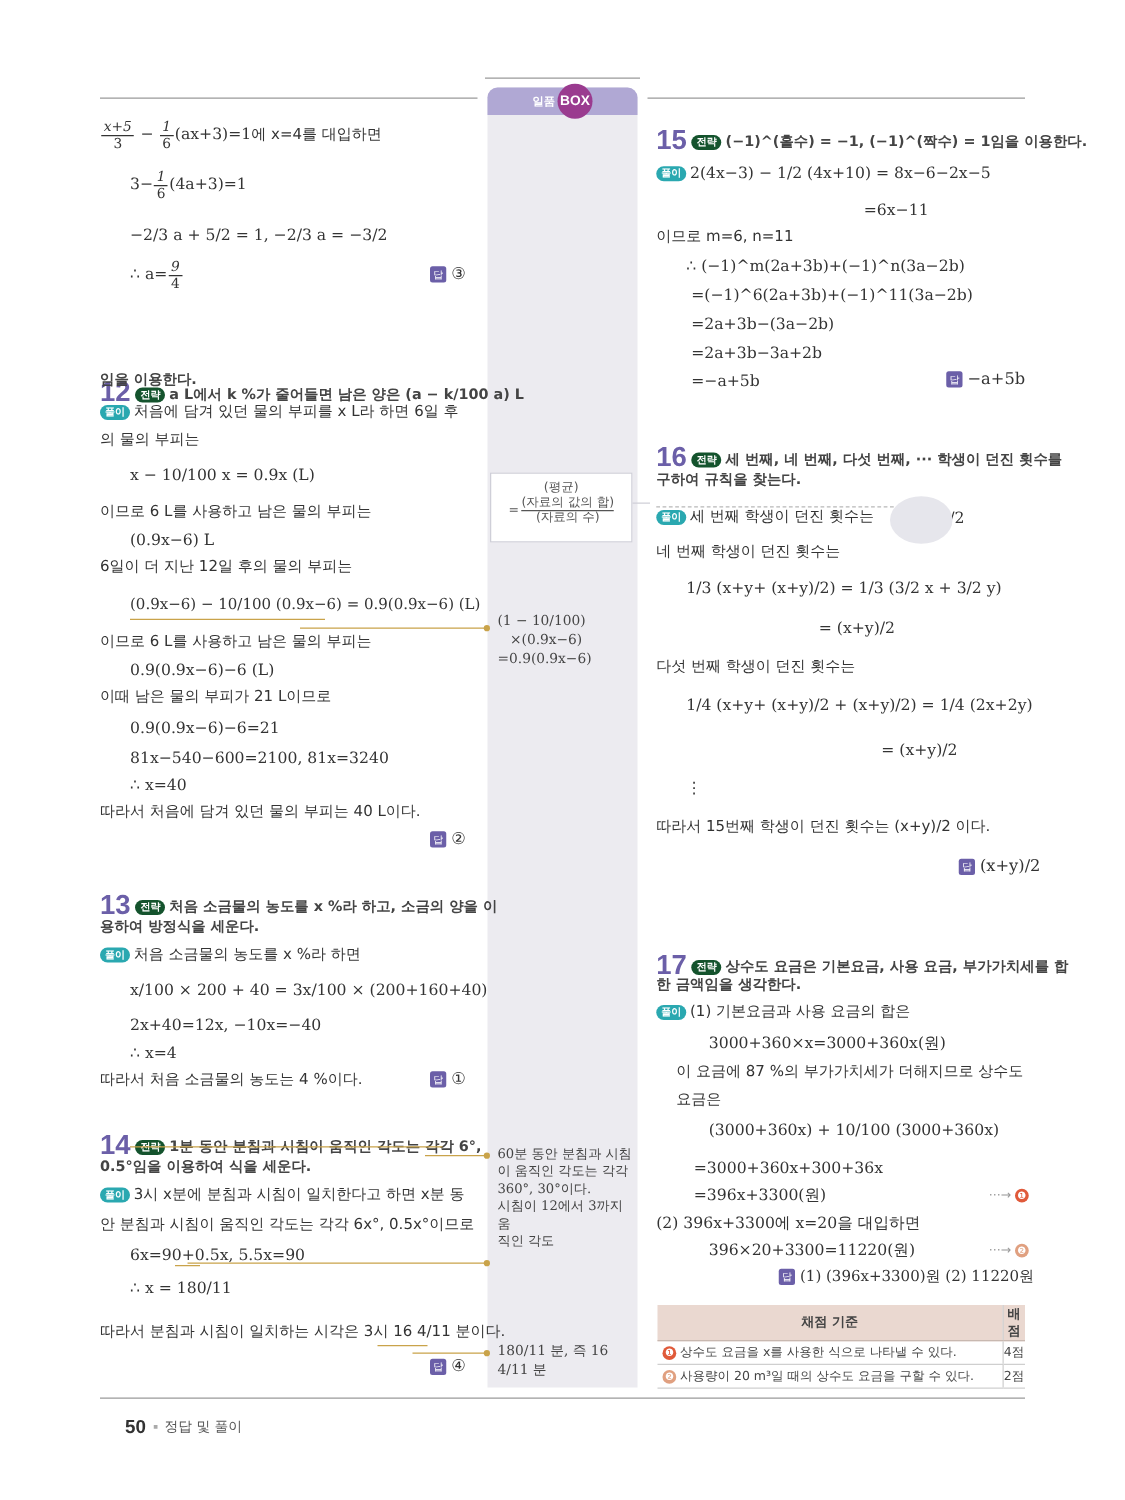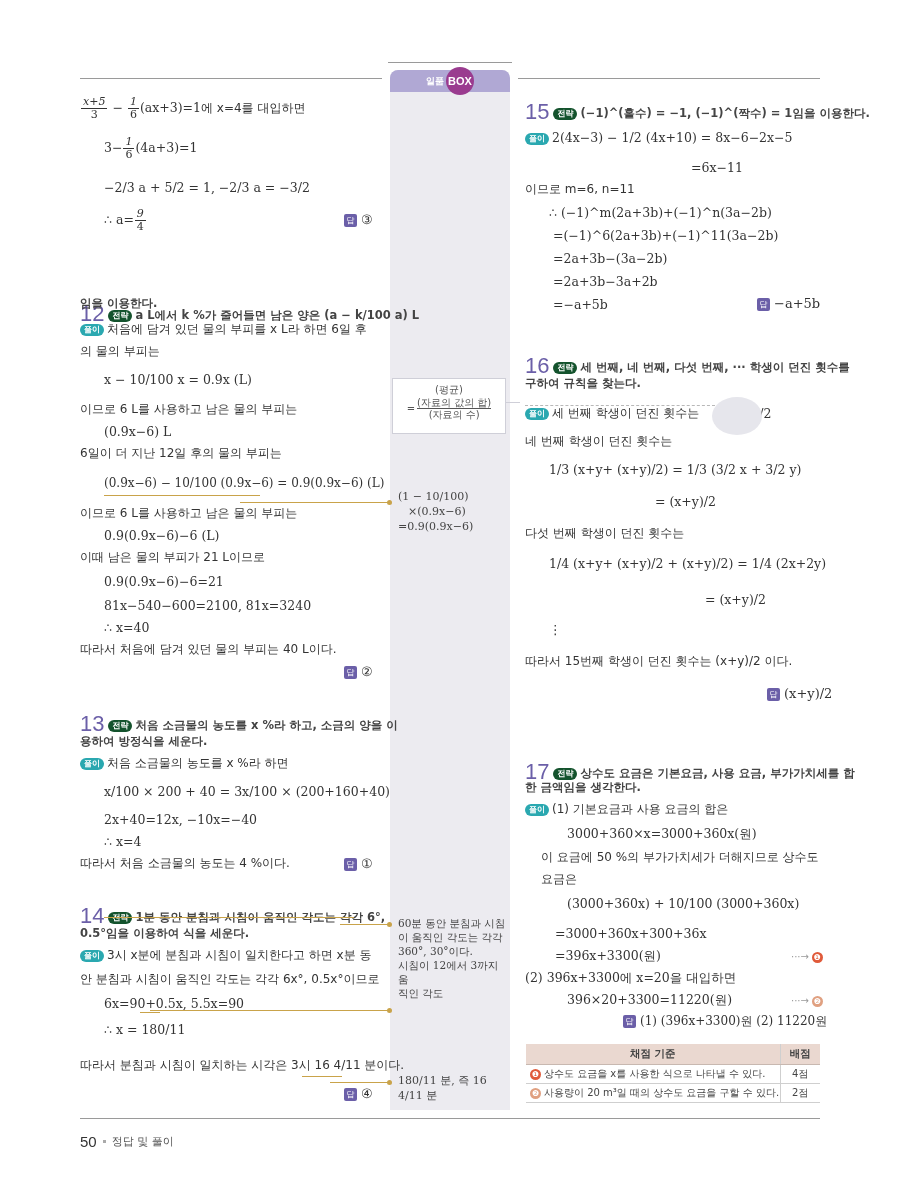"15" .qnum { font-weight: normal -> bold }
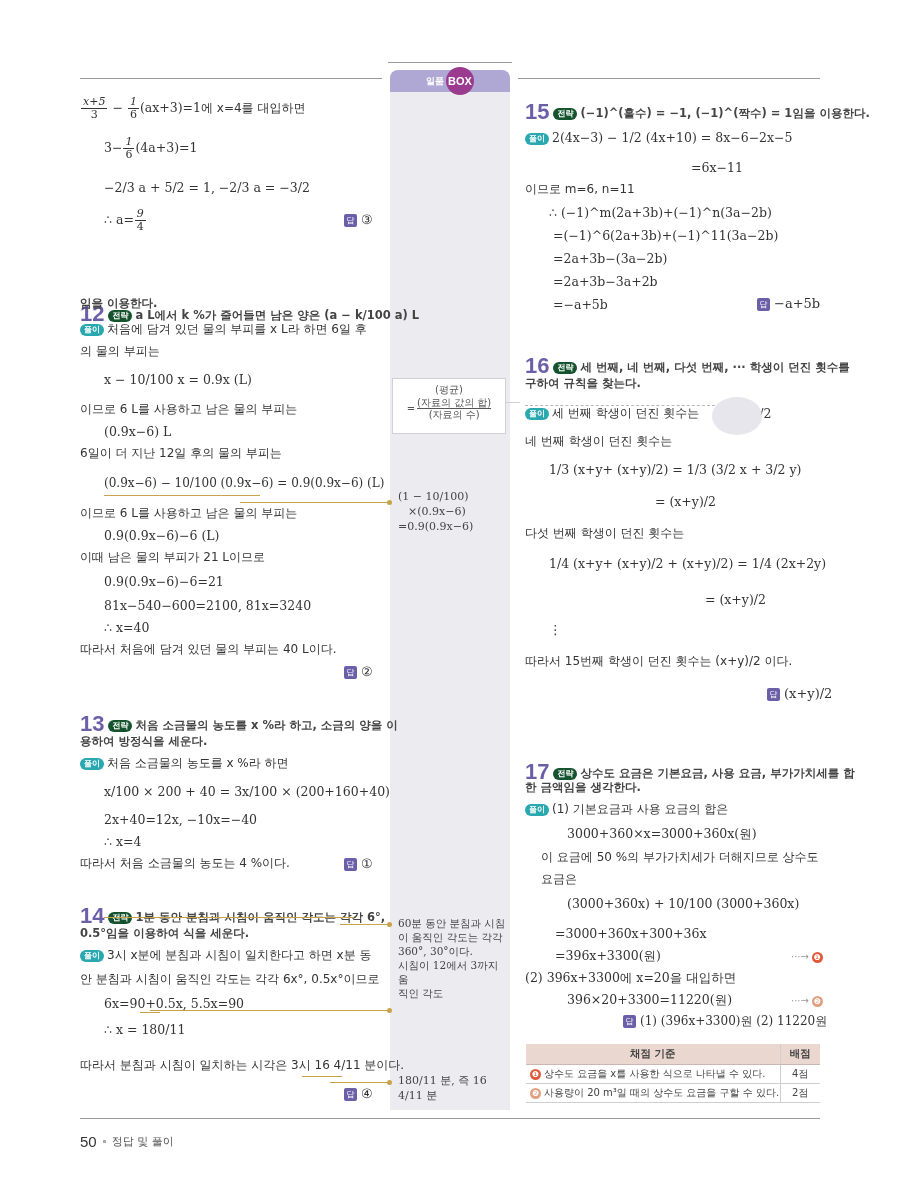"이 요금에 50 %의 부가가치세가" div.line { text: 50 -> 87 }
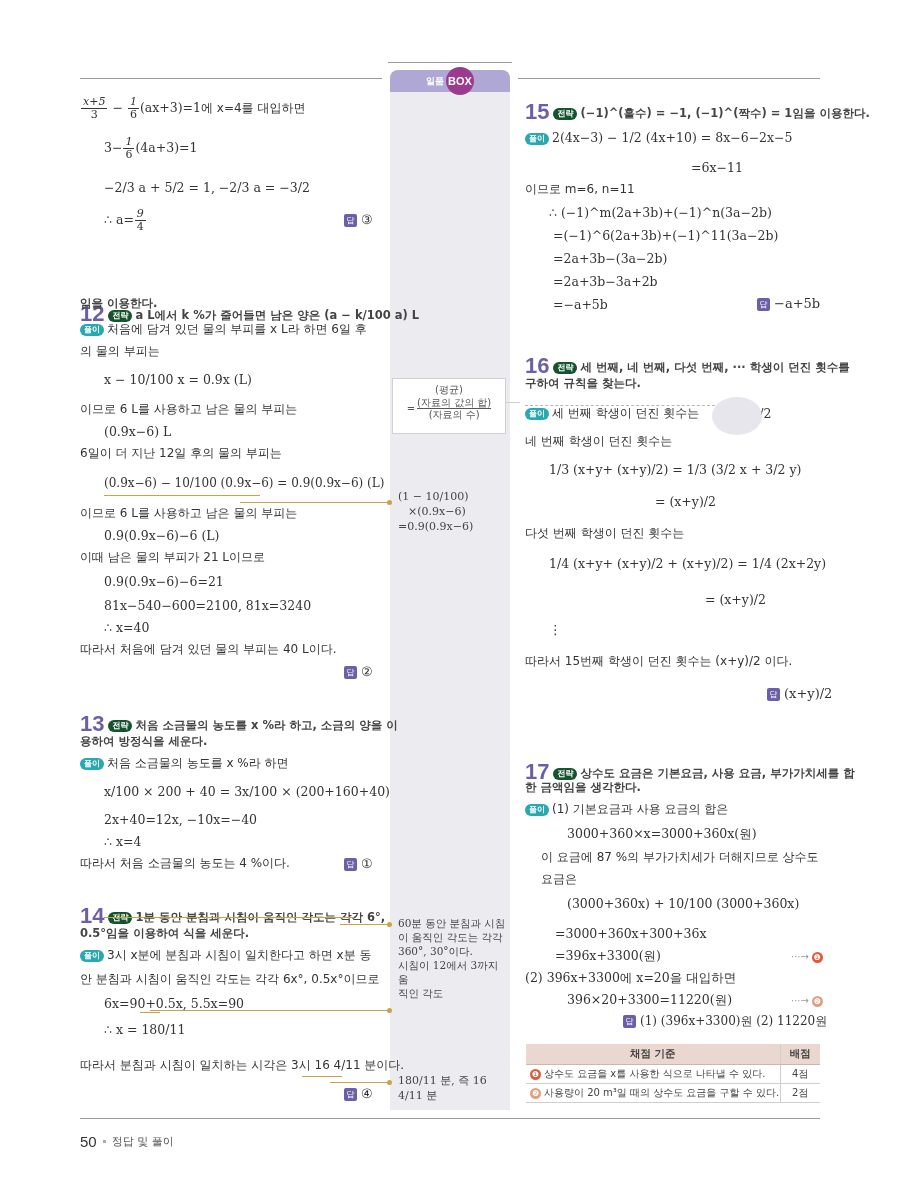"배점" .score-table td.pt, .score-table th.pt { width: 40px -> 18px }
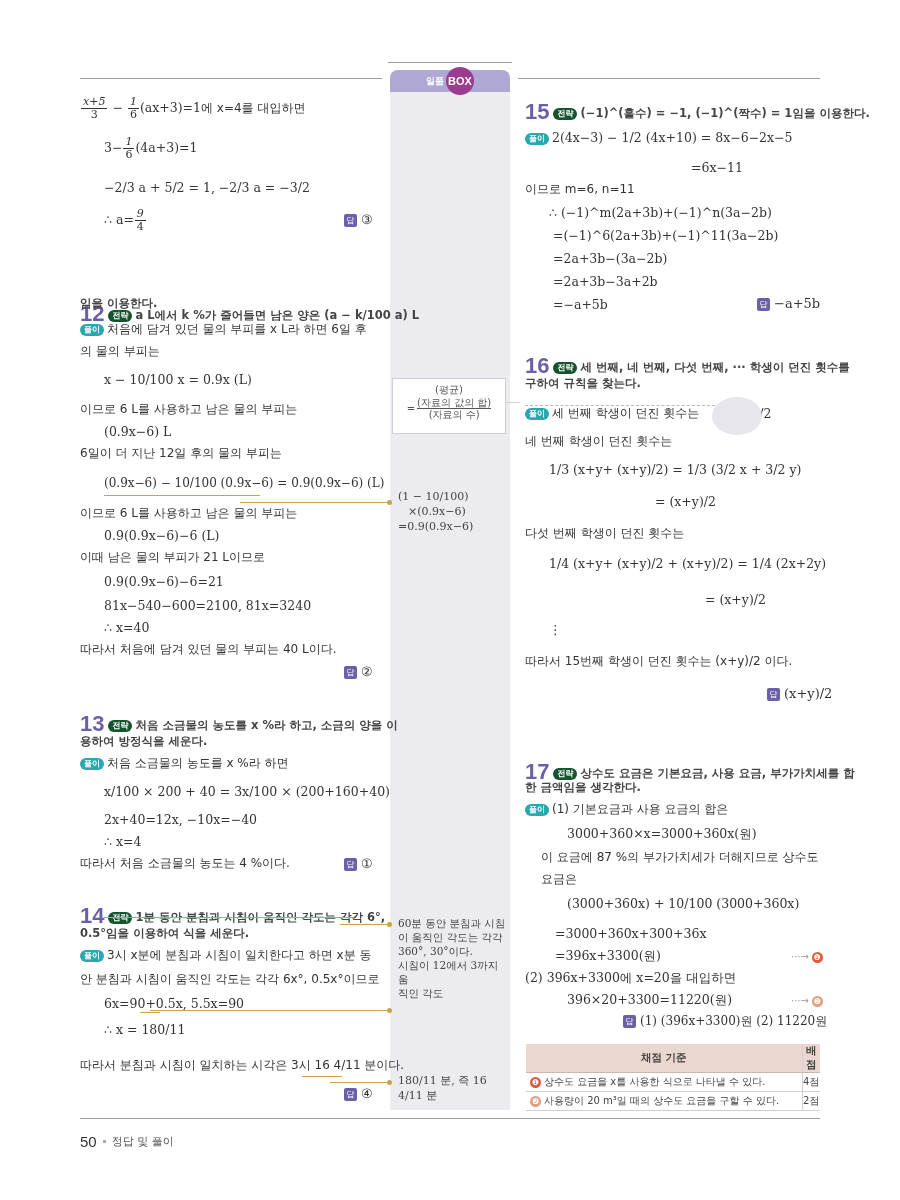"50" .footer .pg { font-weight: normal -> bold; margin-left: none -> 20px }
